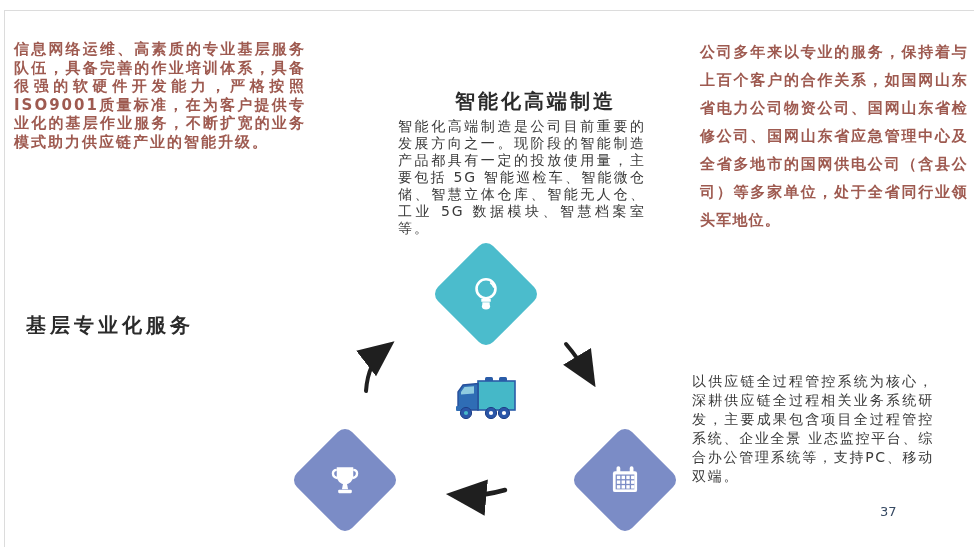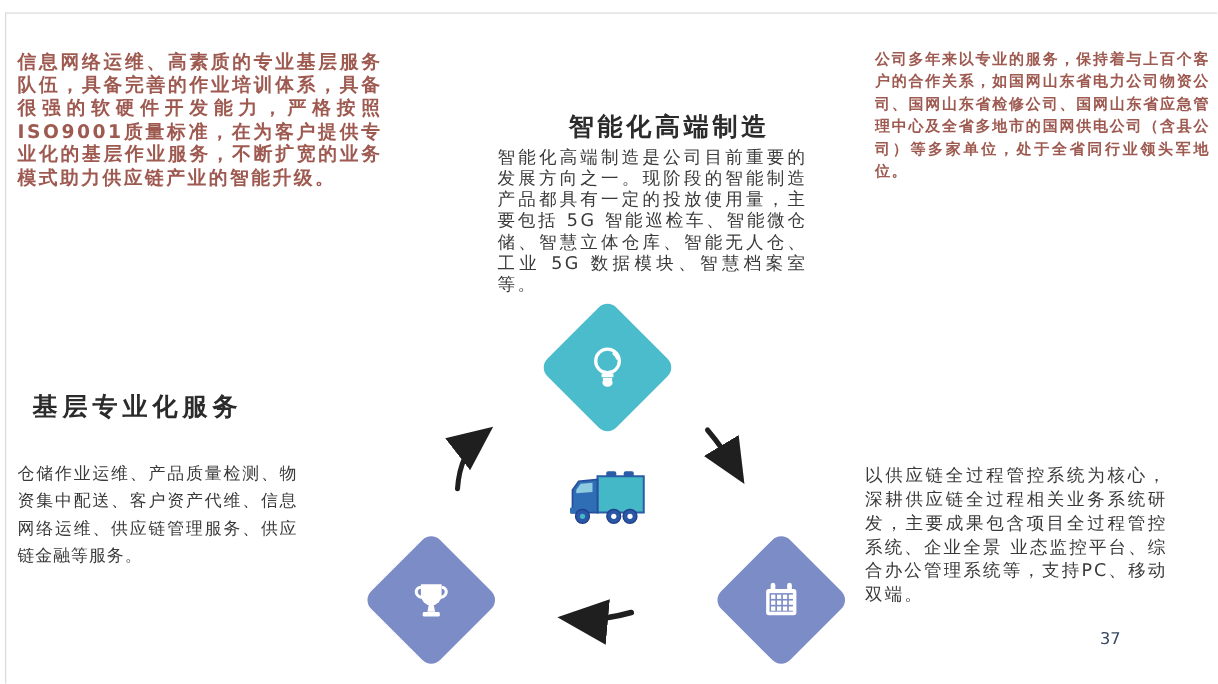"公司多年来以专业的服务，保持着与上百个客户的合作关系，如国网山东省电力公司物资公" .red-right { font-size: 12px -> 15px; line-height: 18px -> 28px }
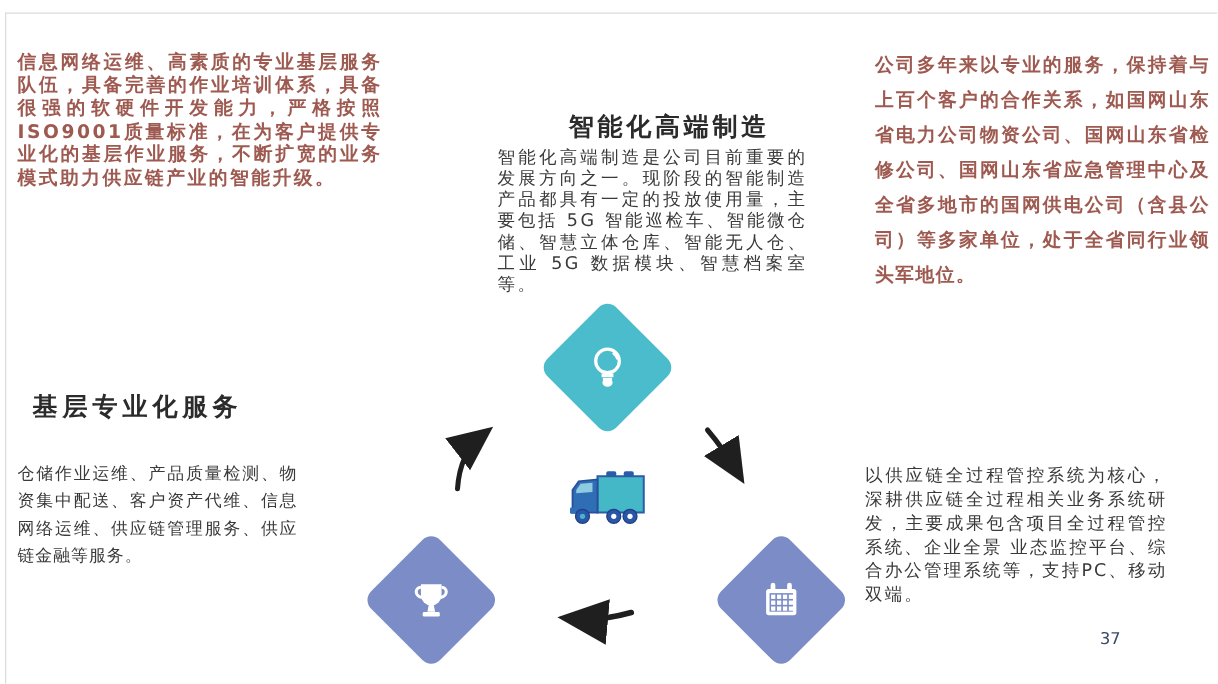"仓储作业运维、产品质量检测、物资集中配送、客户资产代维、信息网络运维、供应链管理" div.section-body { html: <div>仓储作业运维、产品质量检测、物资集中配送、客户资产代维、信息网络运维、供应链管理服务、供应链金融等服务。</div> -> none }
